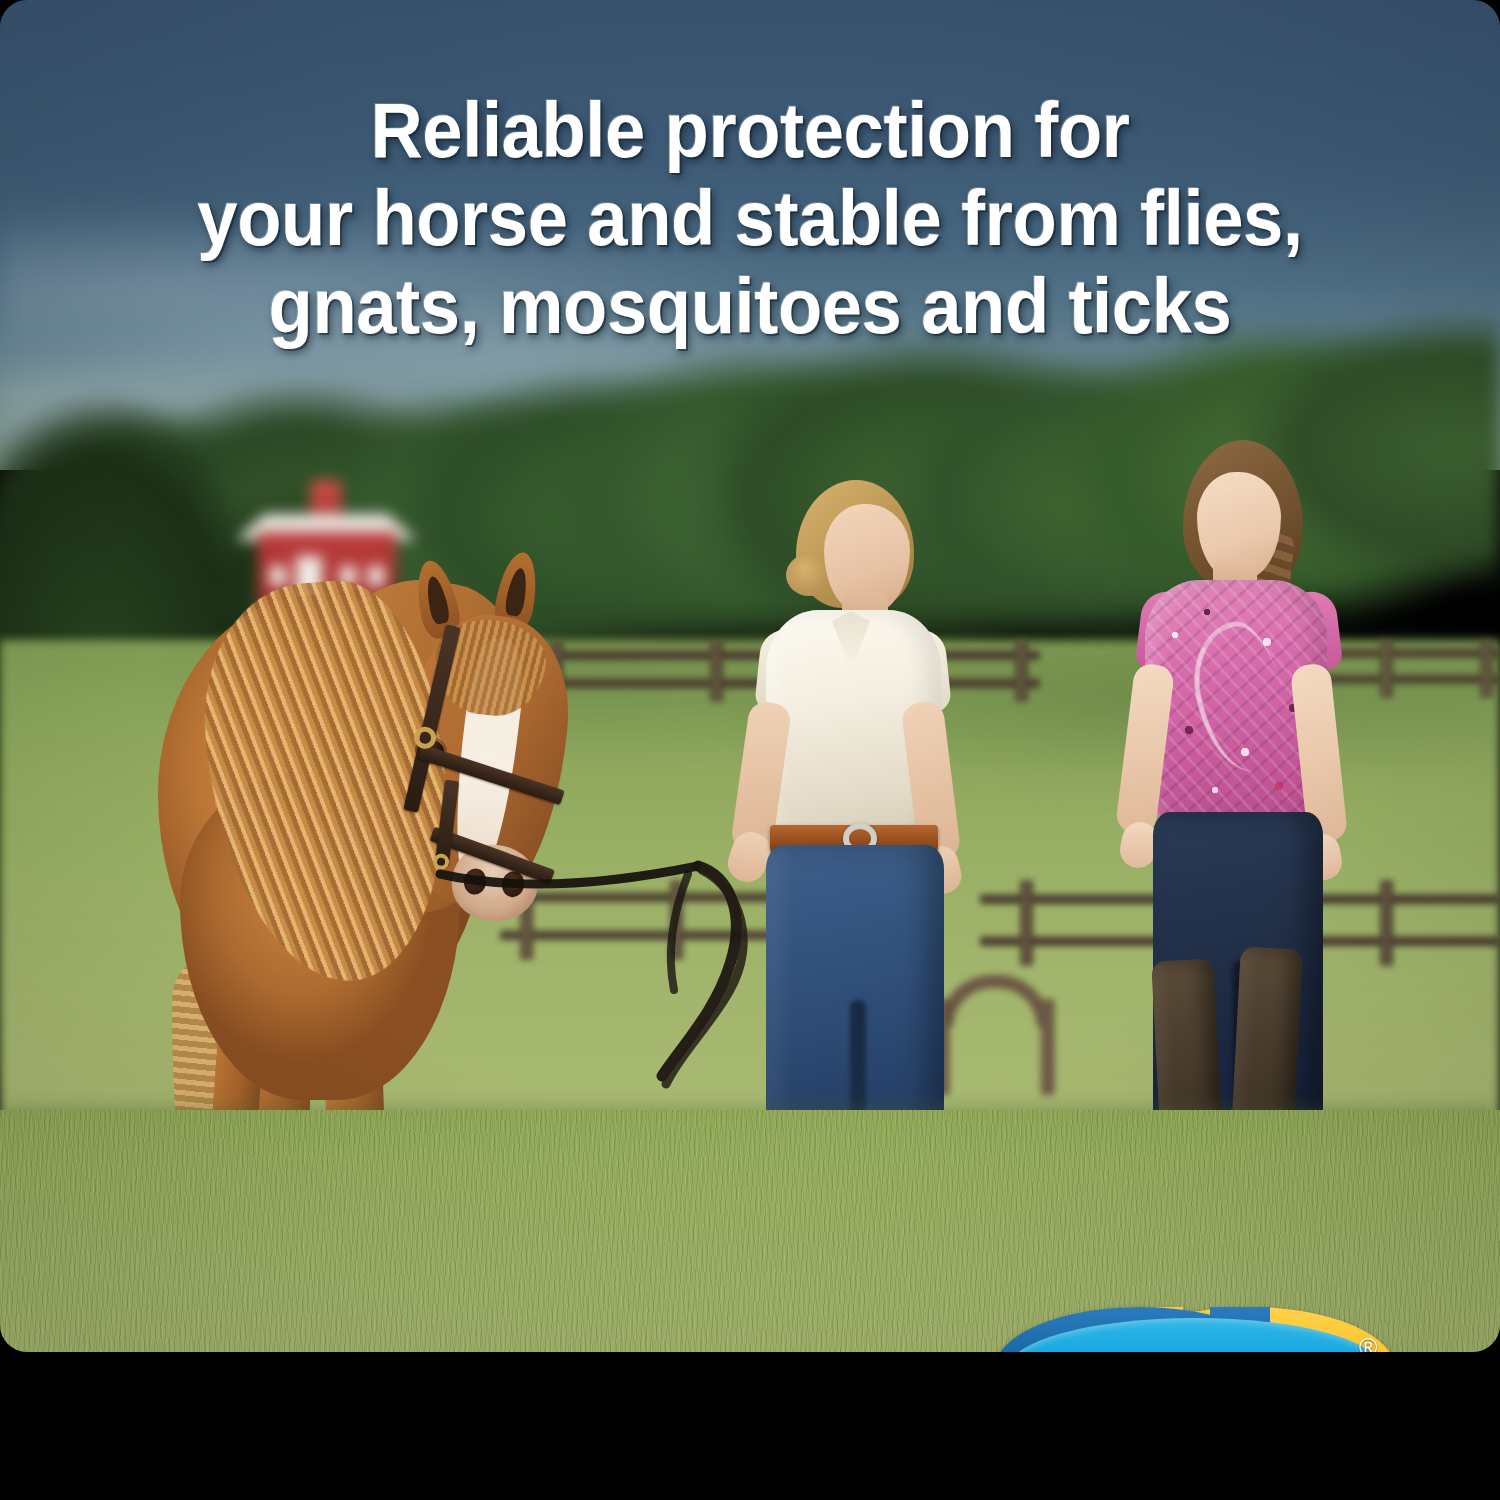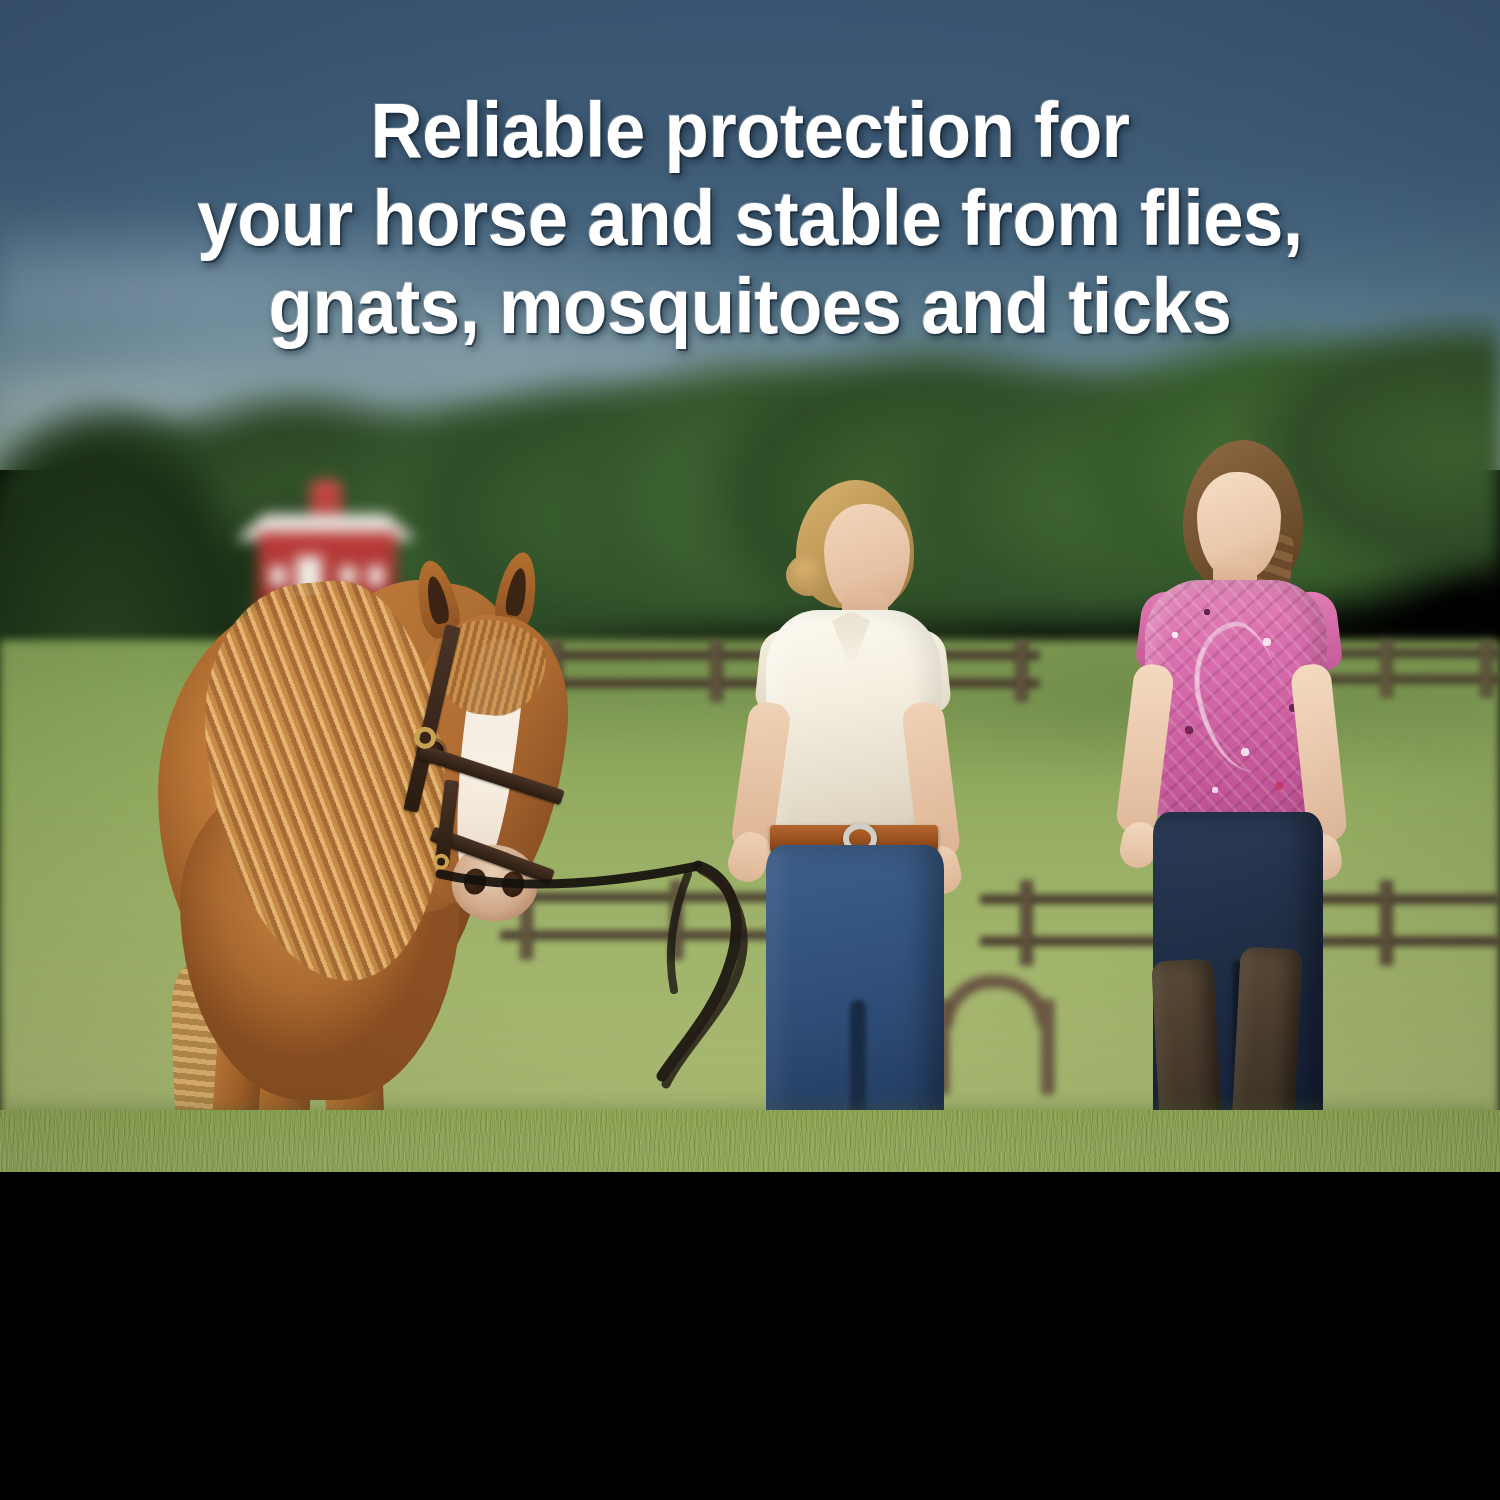"Reliable protection for" #stage { border-radius: none -> 27px; height: 1172px -> 1352px }
